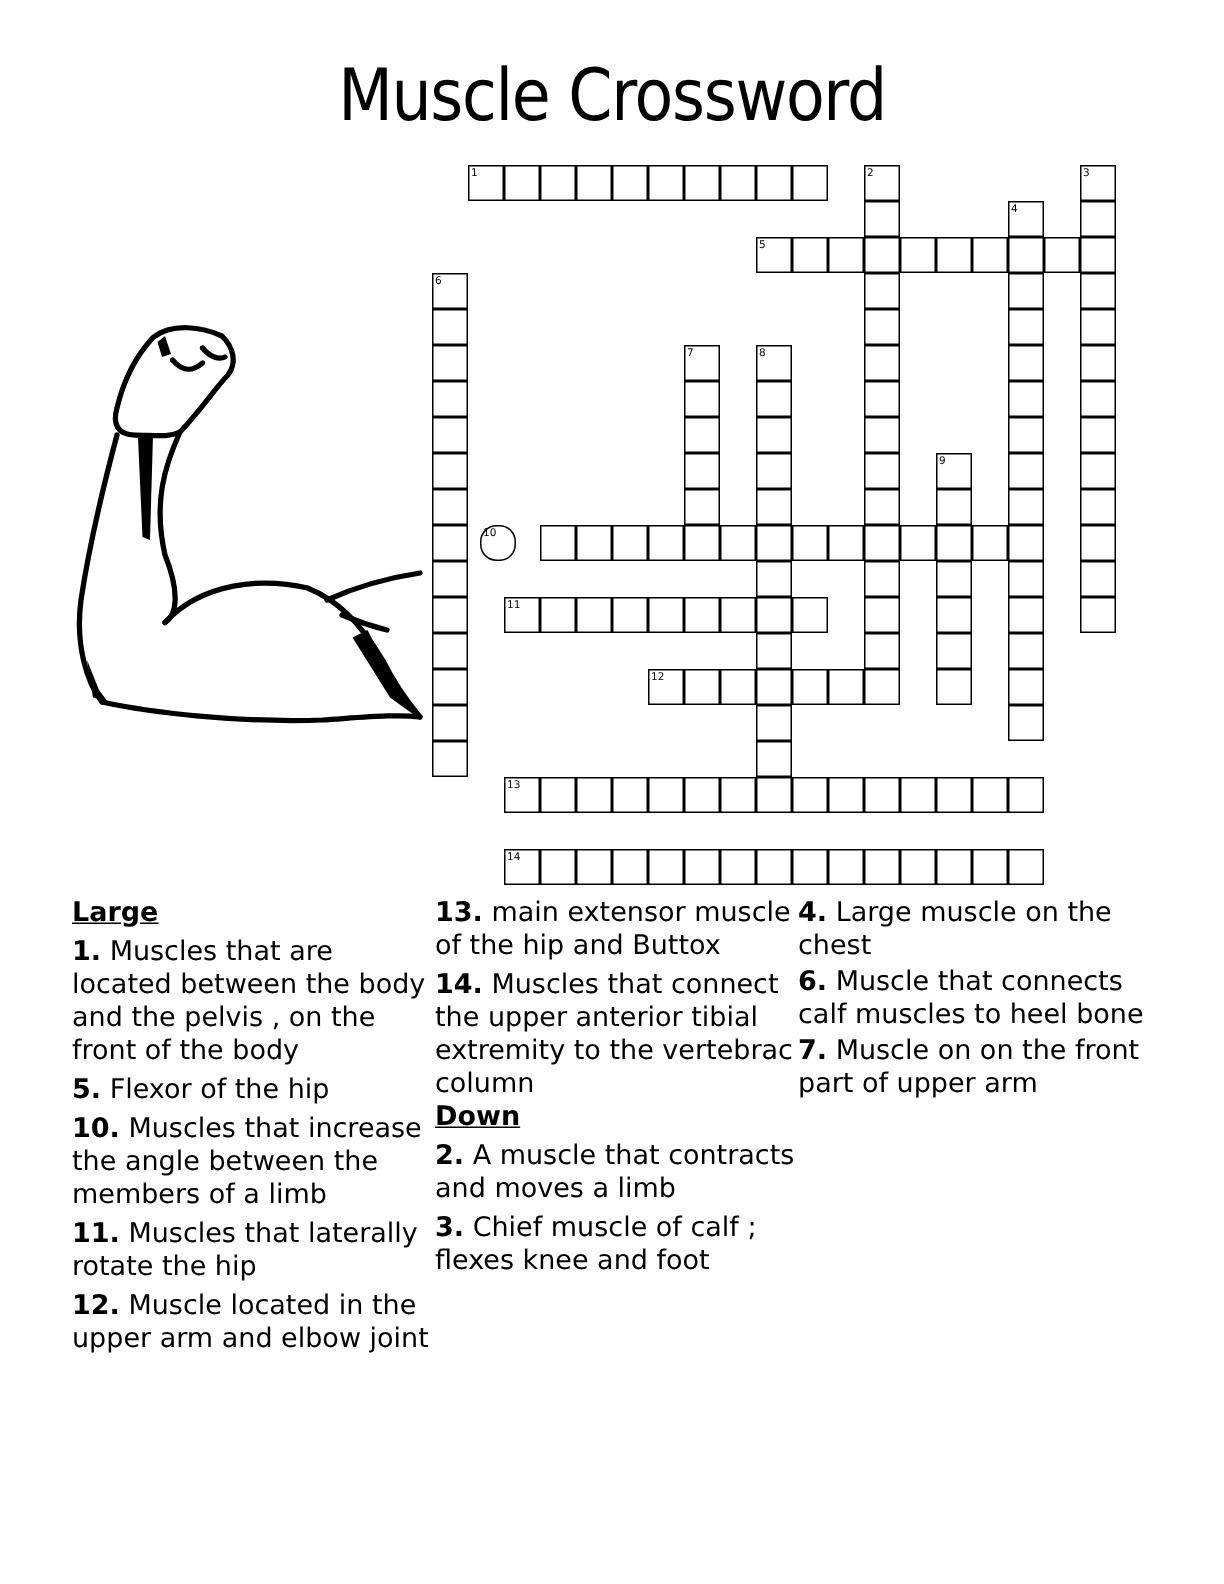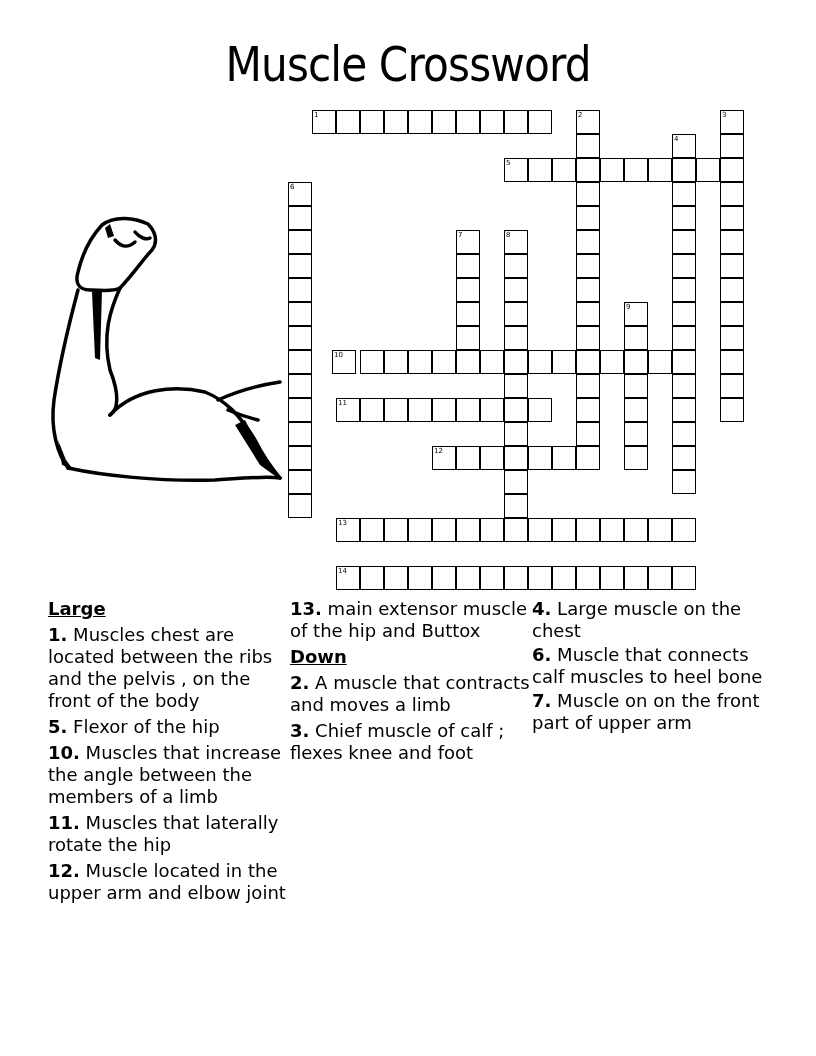"10" div.cell { border-radius: none -> 11px; left: 332px -> 320px }
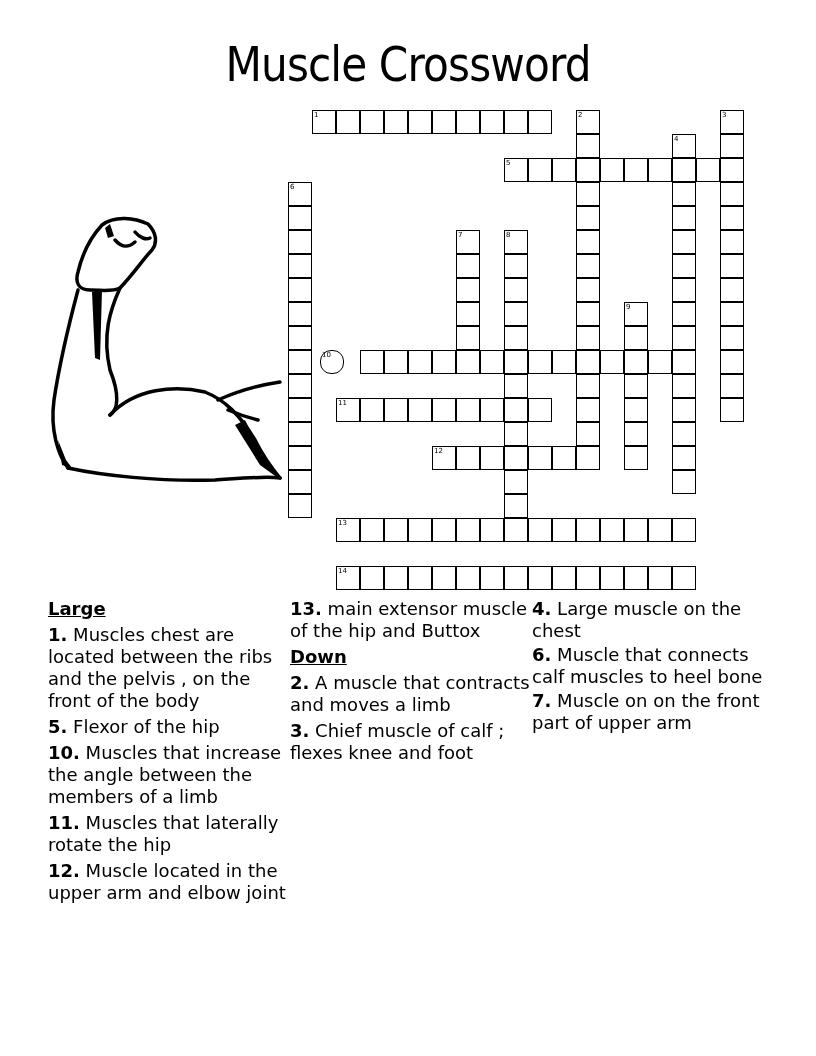"Muscles chest are located between" span { text: chest are located between the ribs -> that are located between the body }
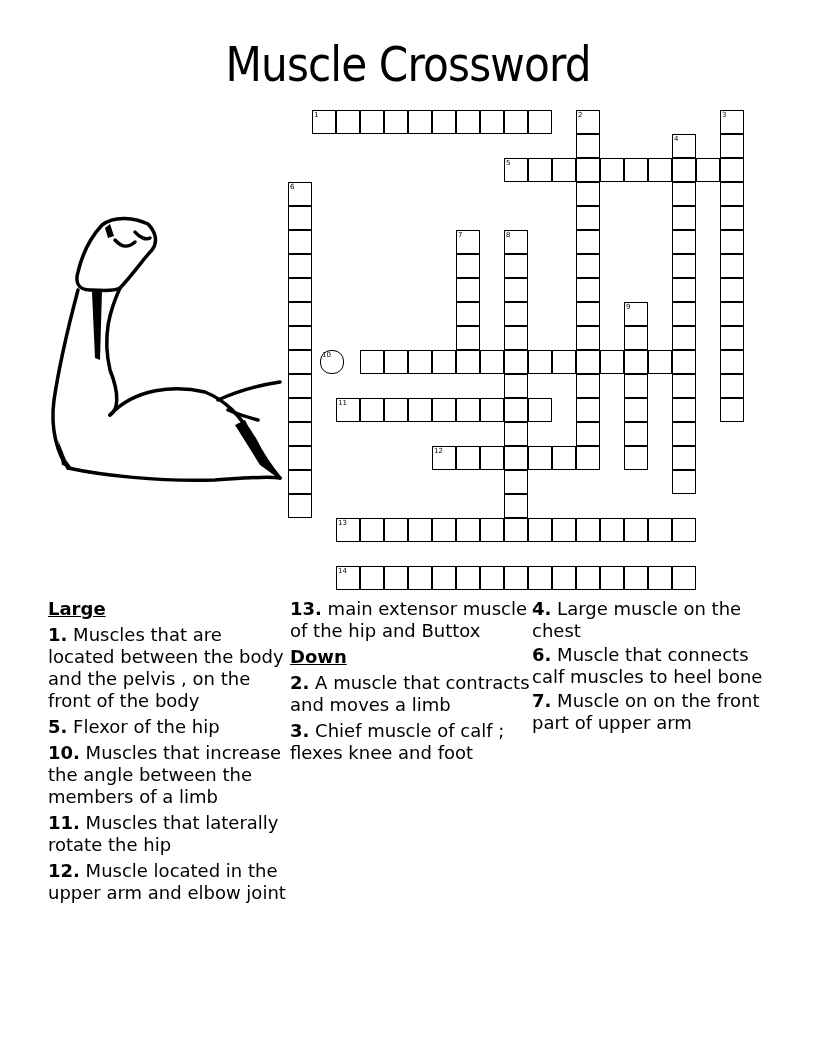"14. Muscles that connect the" div.clue { html: none -> <div><b>14.</b><span> Muscles that connect the upper anterior tibial extremity to the vertebrac column</span></div> }
